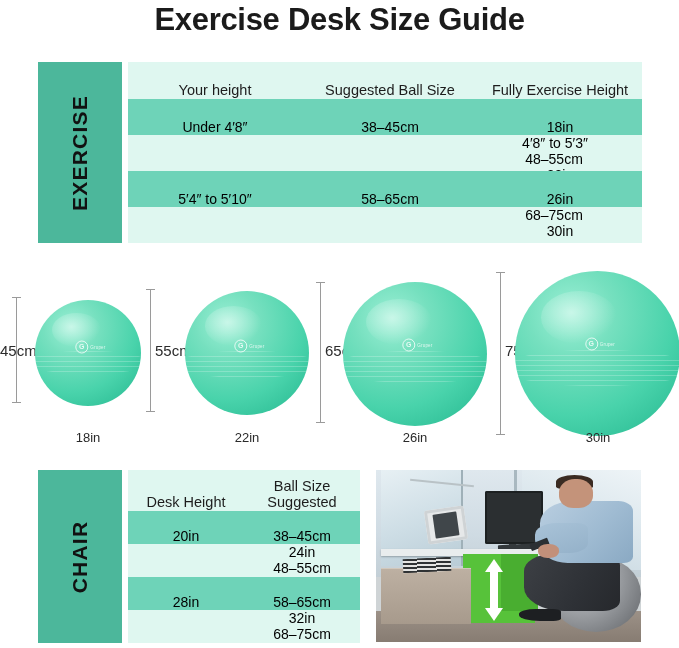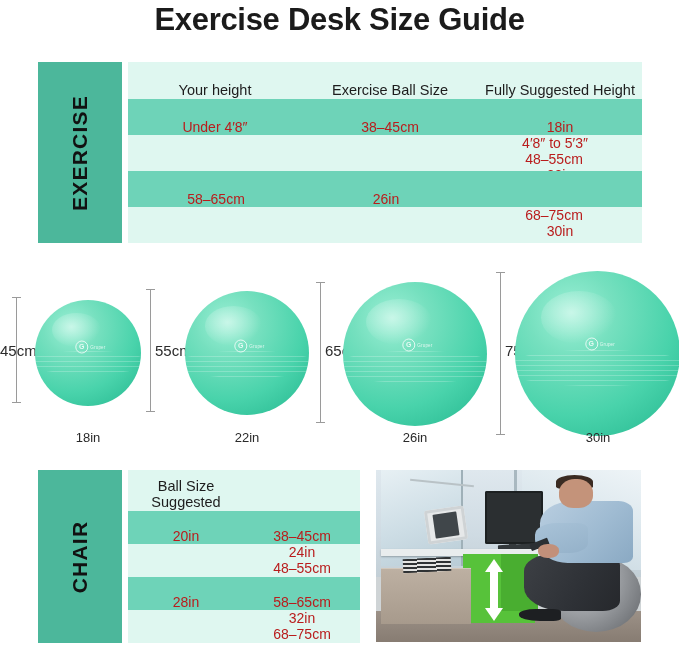"Exercise Ball Size" div.cell { text: Exercise -> Suggested }
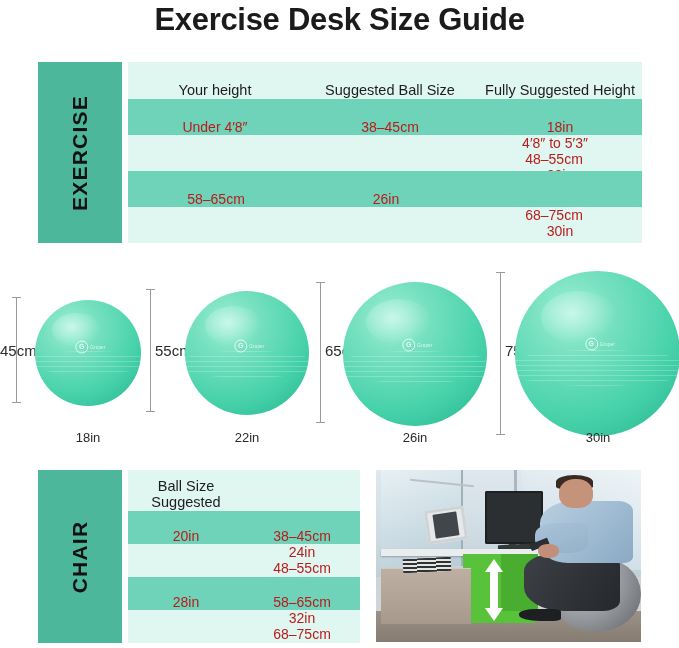"Fully Suggested Height" div.cell { text: Suggested -> Exercise }
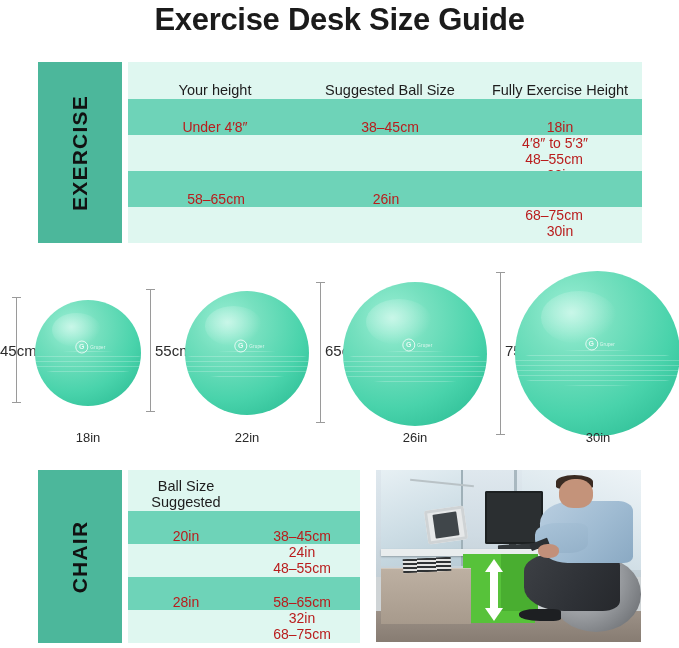"Under 4′8″" .cell { color: #b91c1c -> #000000 }
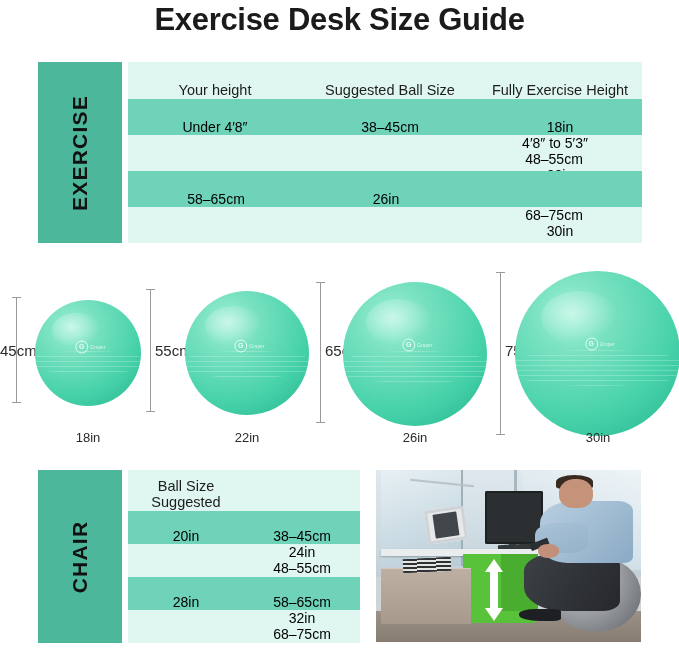"5′4″ to 5′10″" div.cell { html: none -> <div>5′4″ to 5′10″</div> }
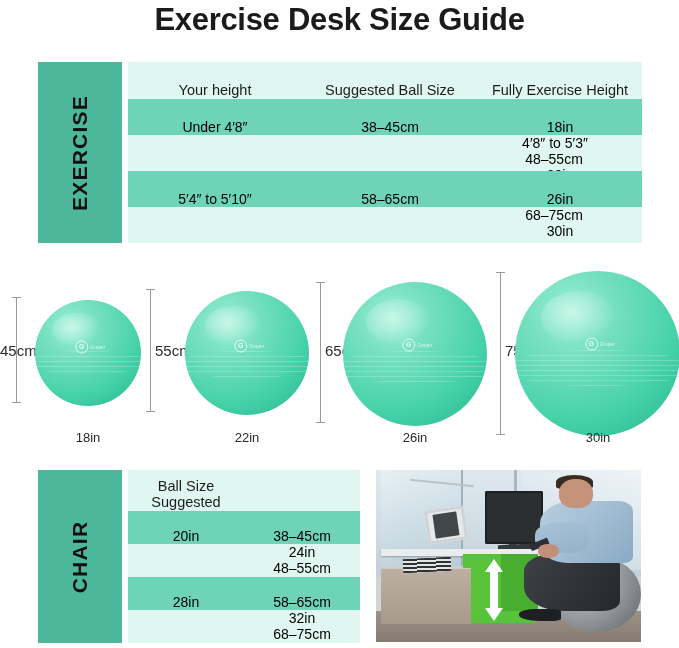"Desk Height" div.cell { html: none -> <div>Desk Height</div> }
